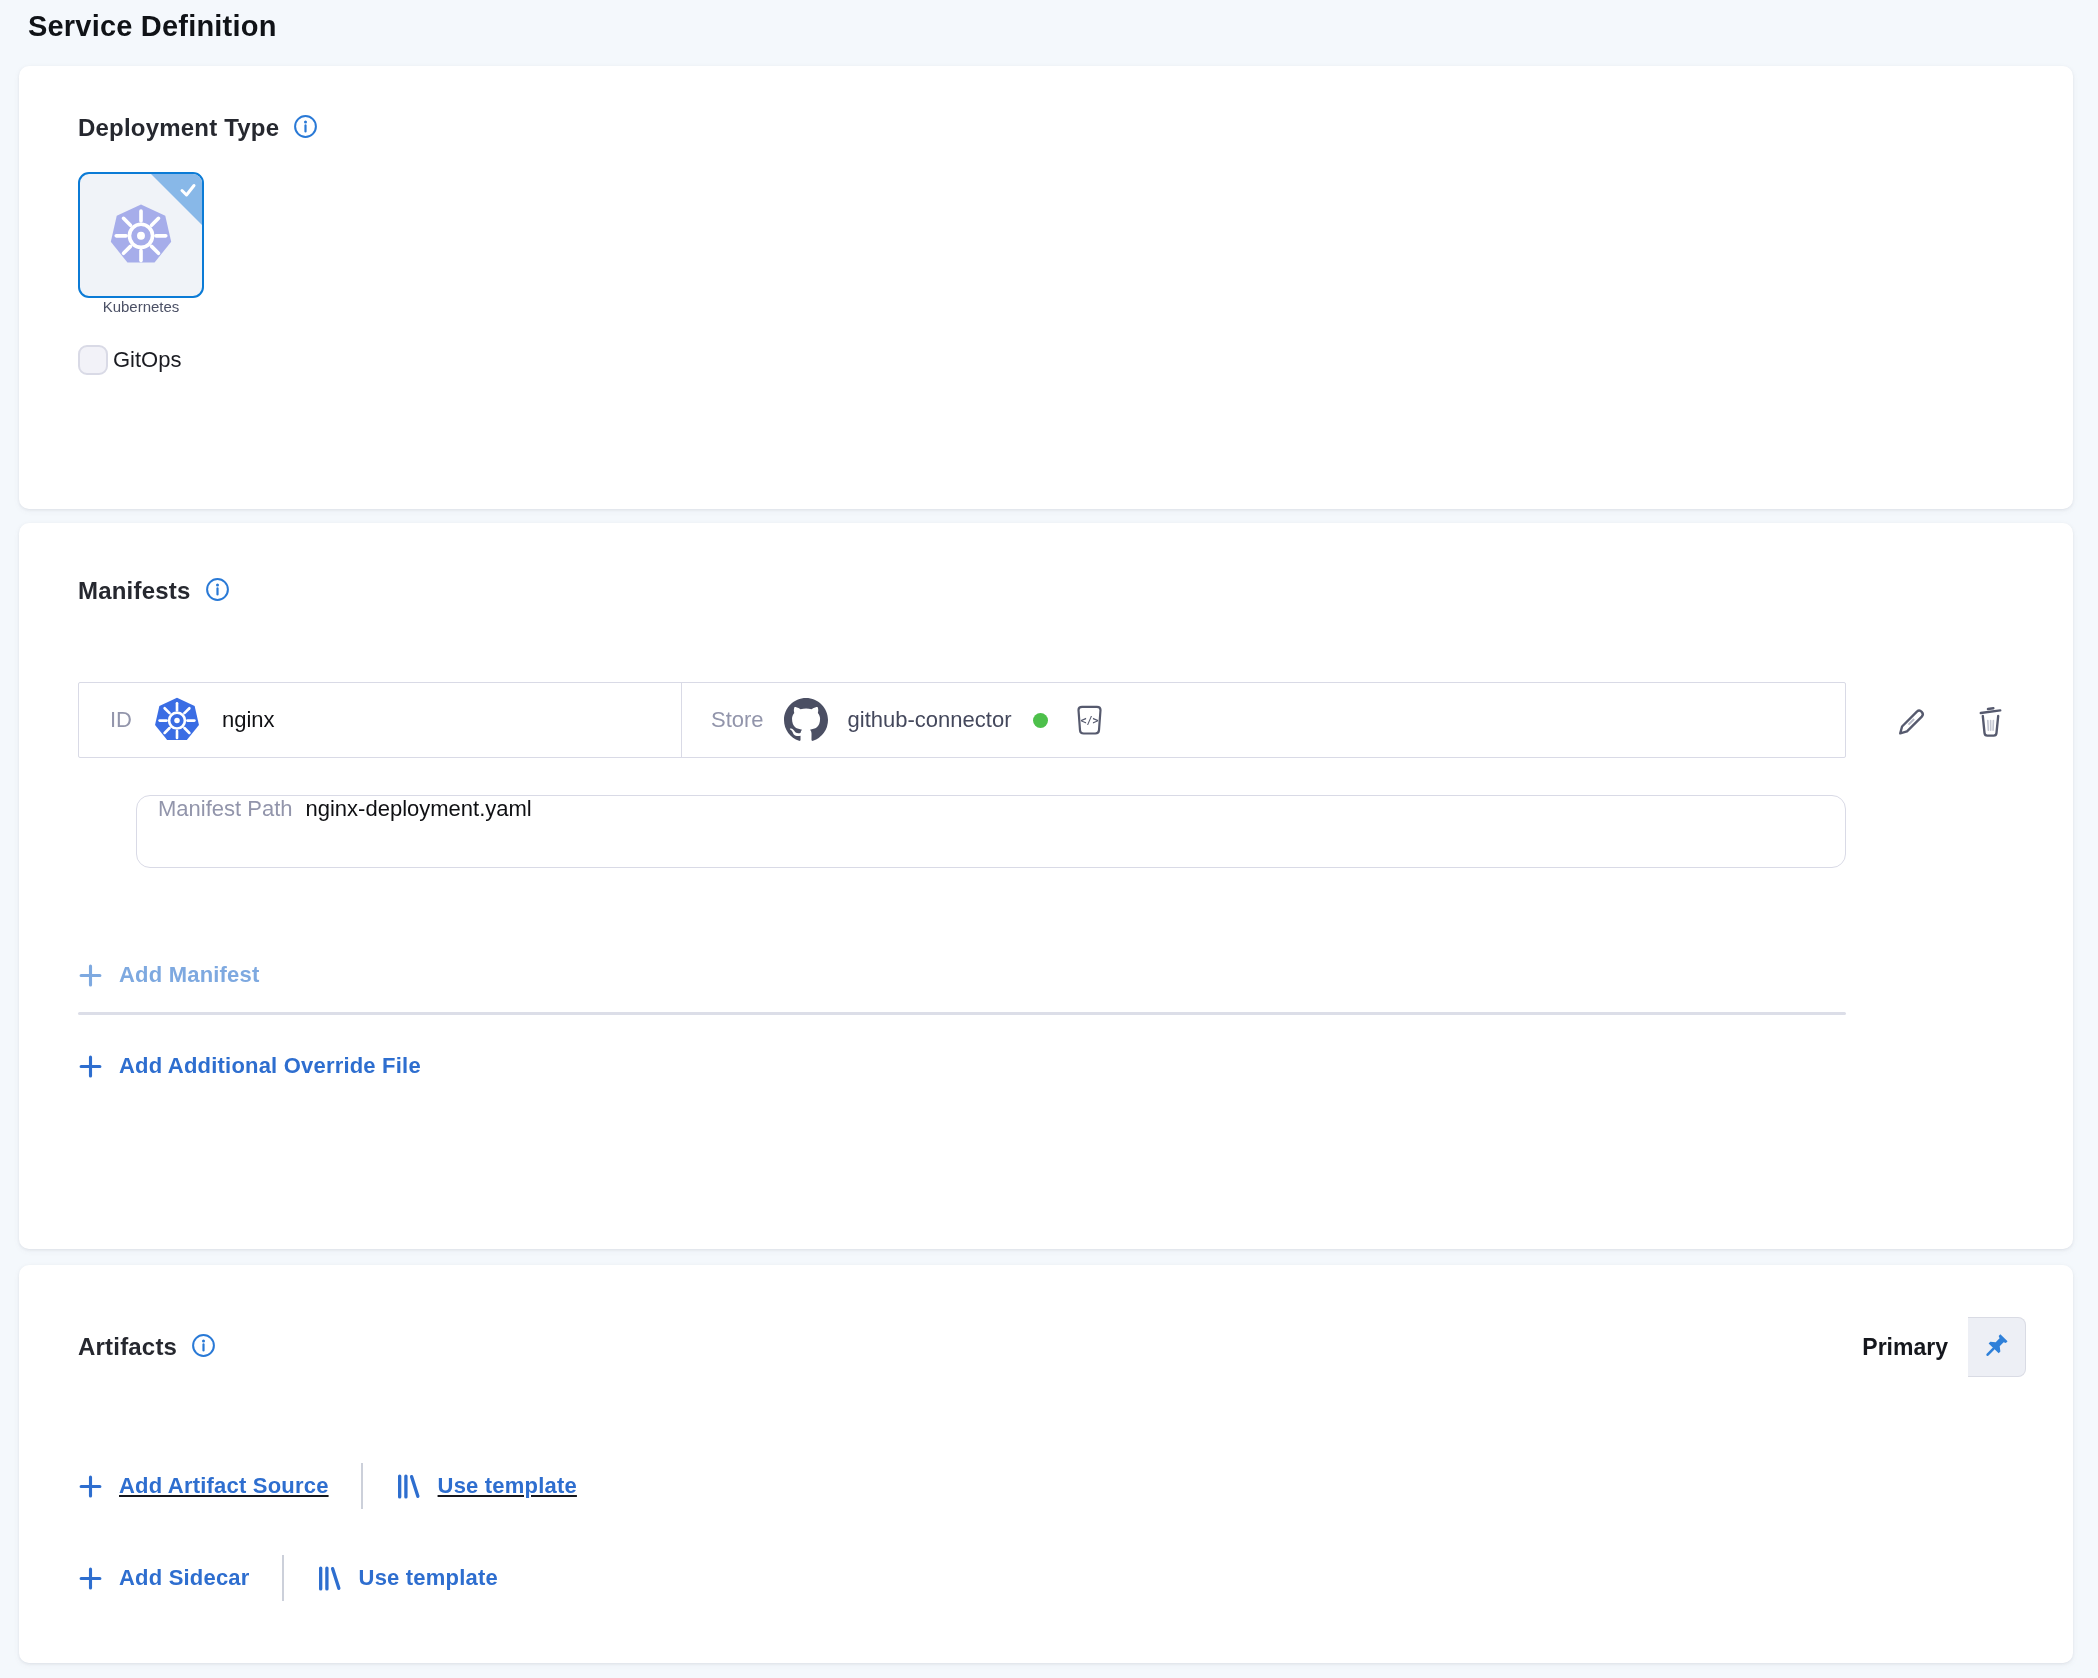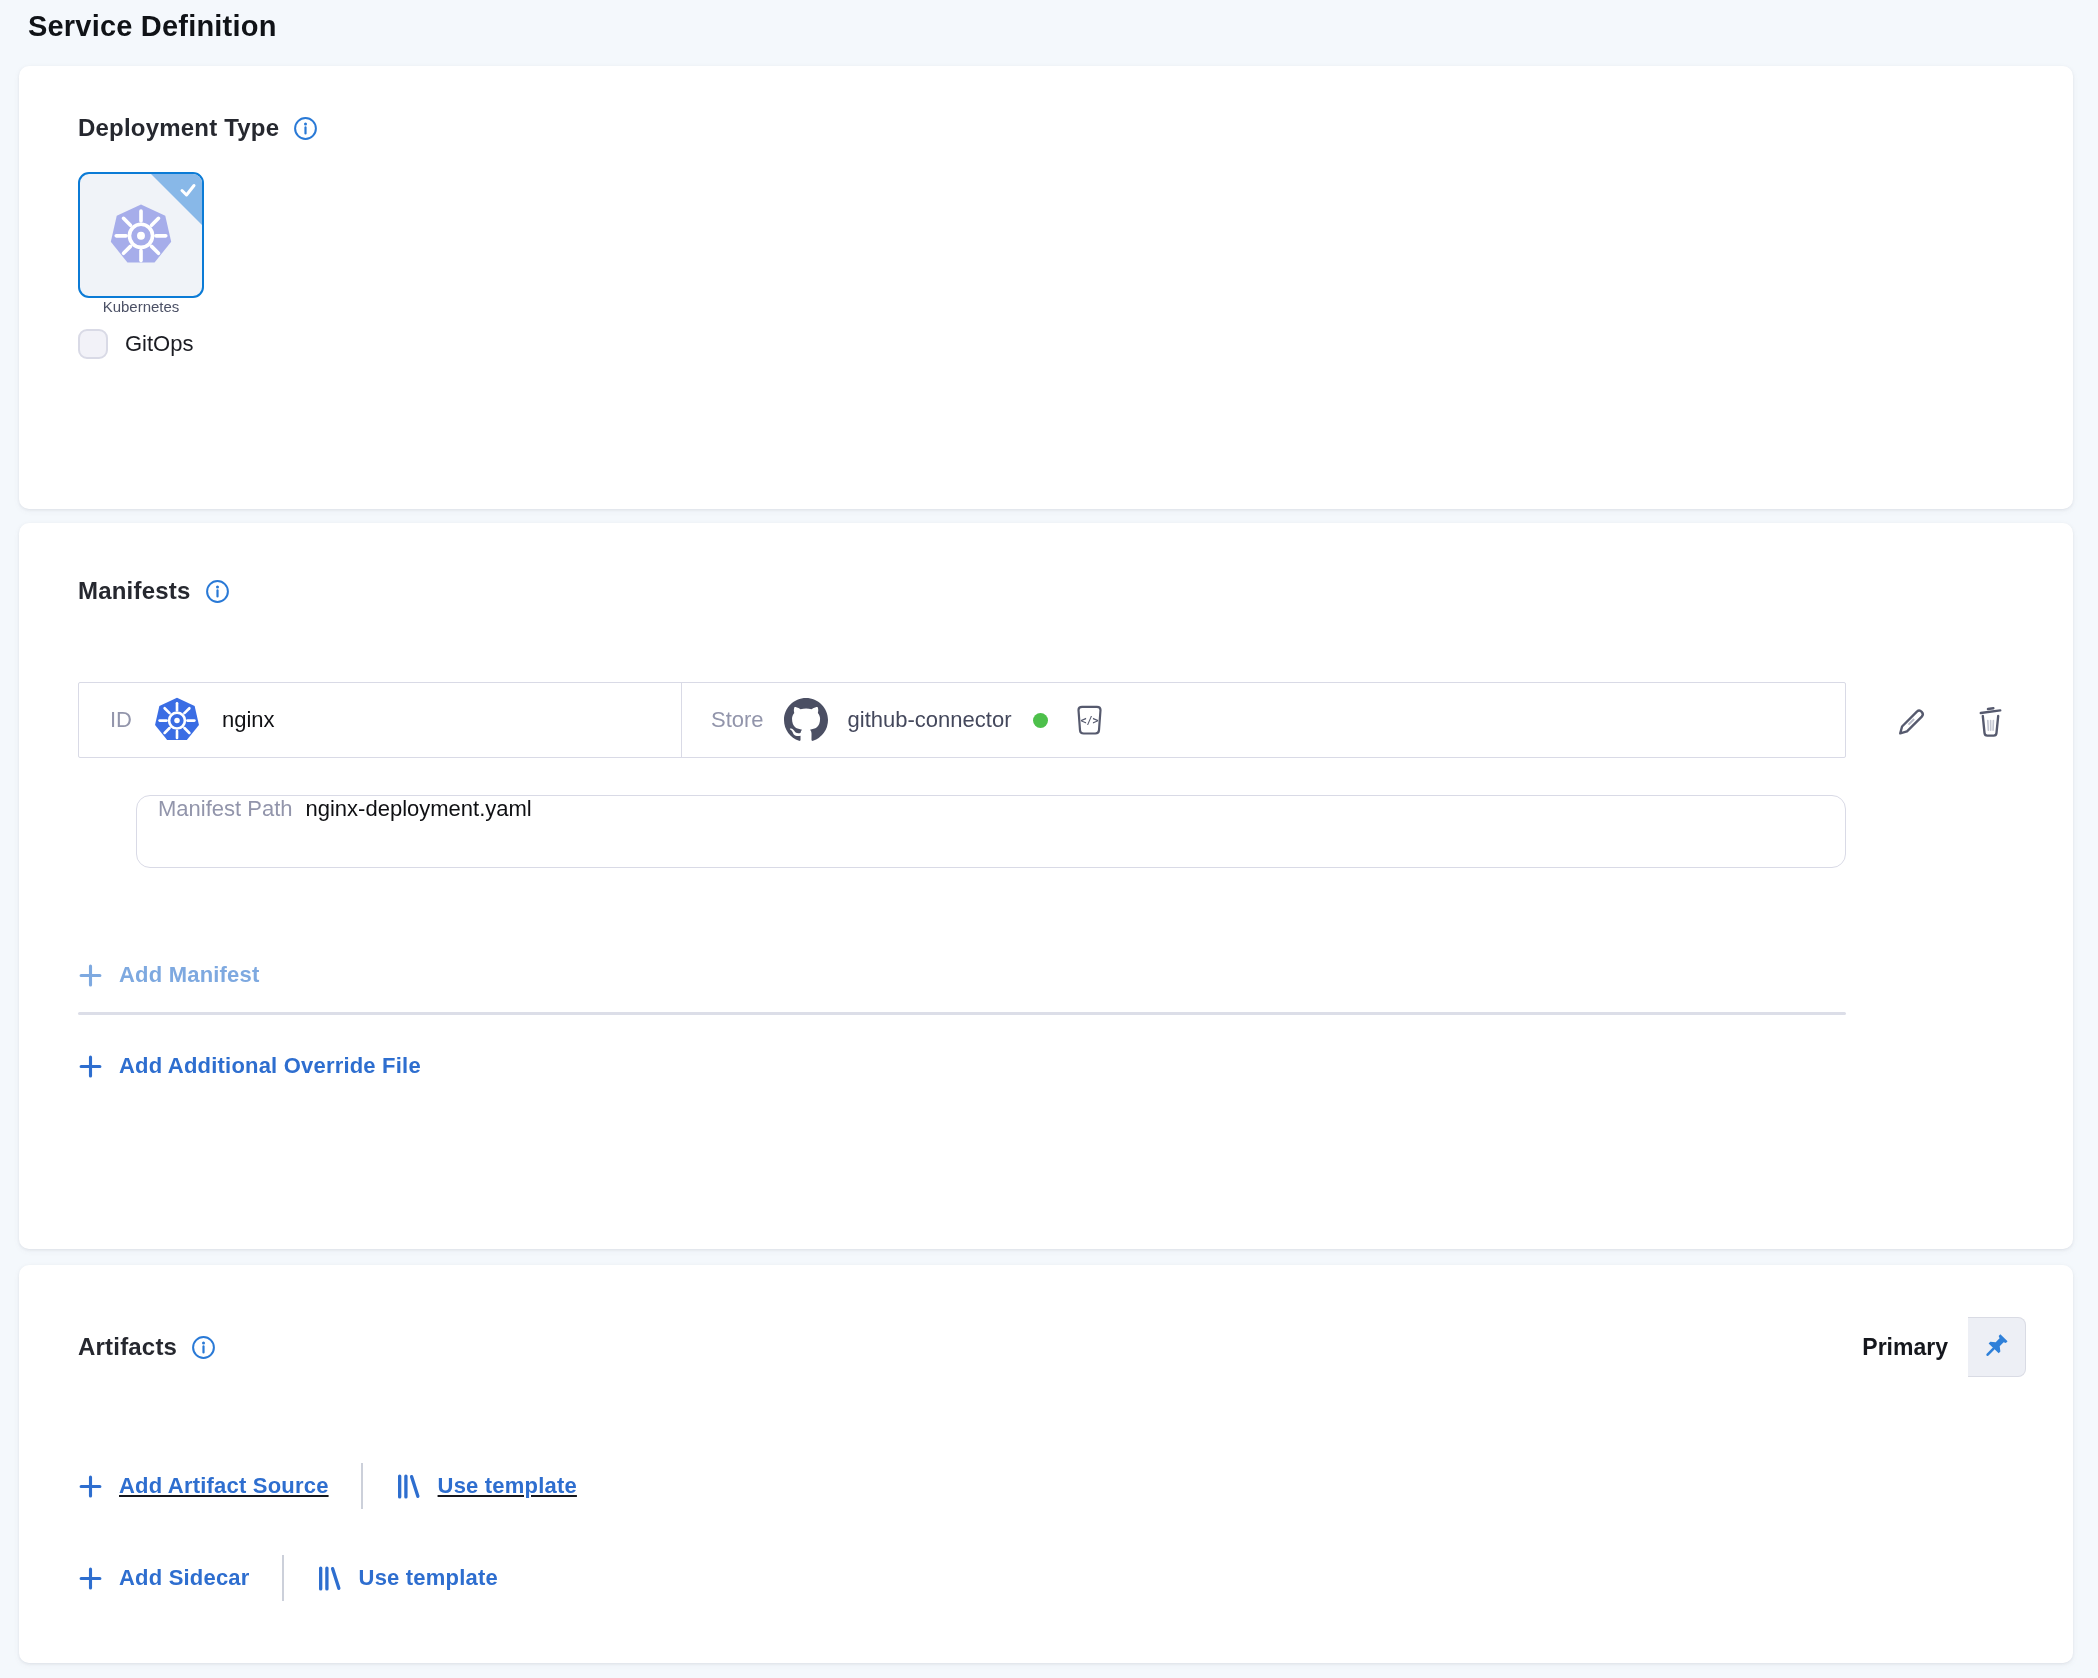"Deployment Type" .section-heading { align-items: center -> none }
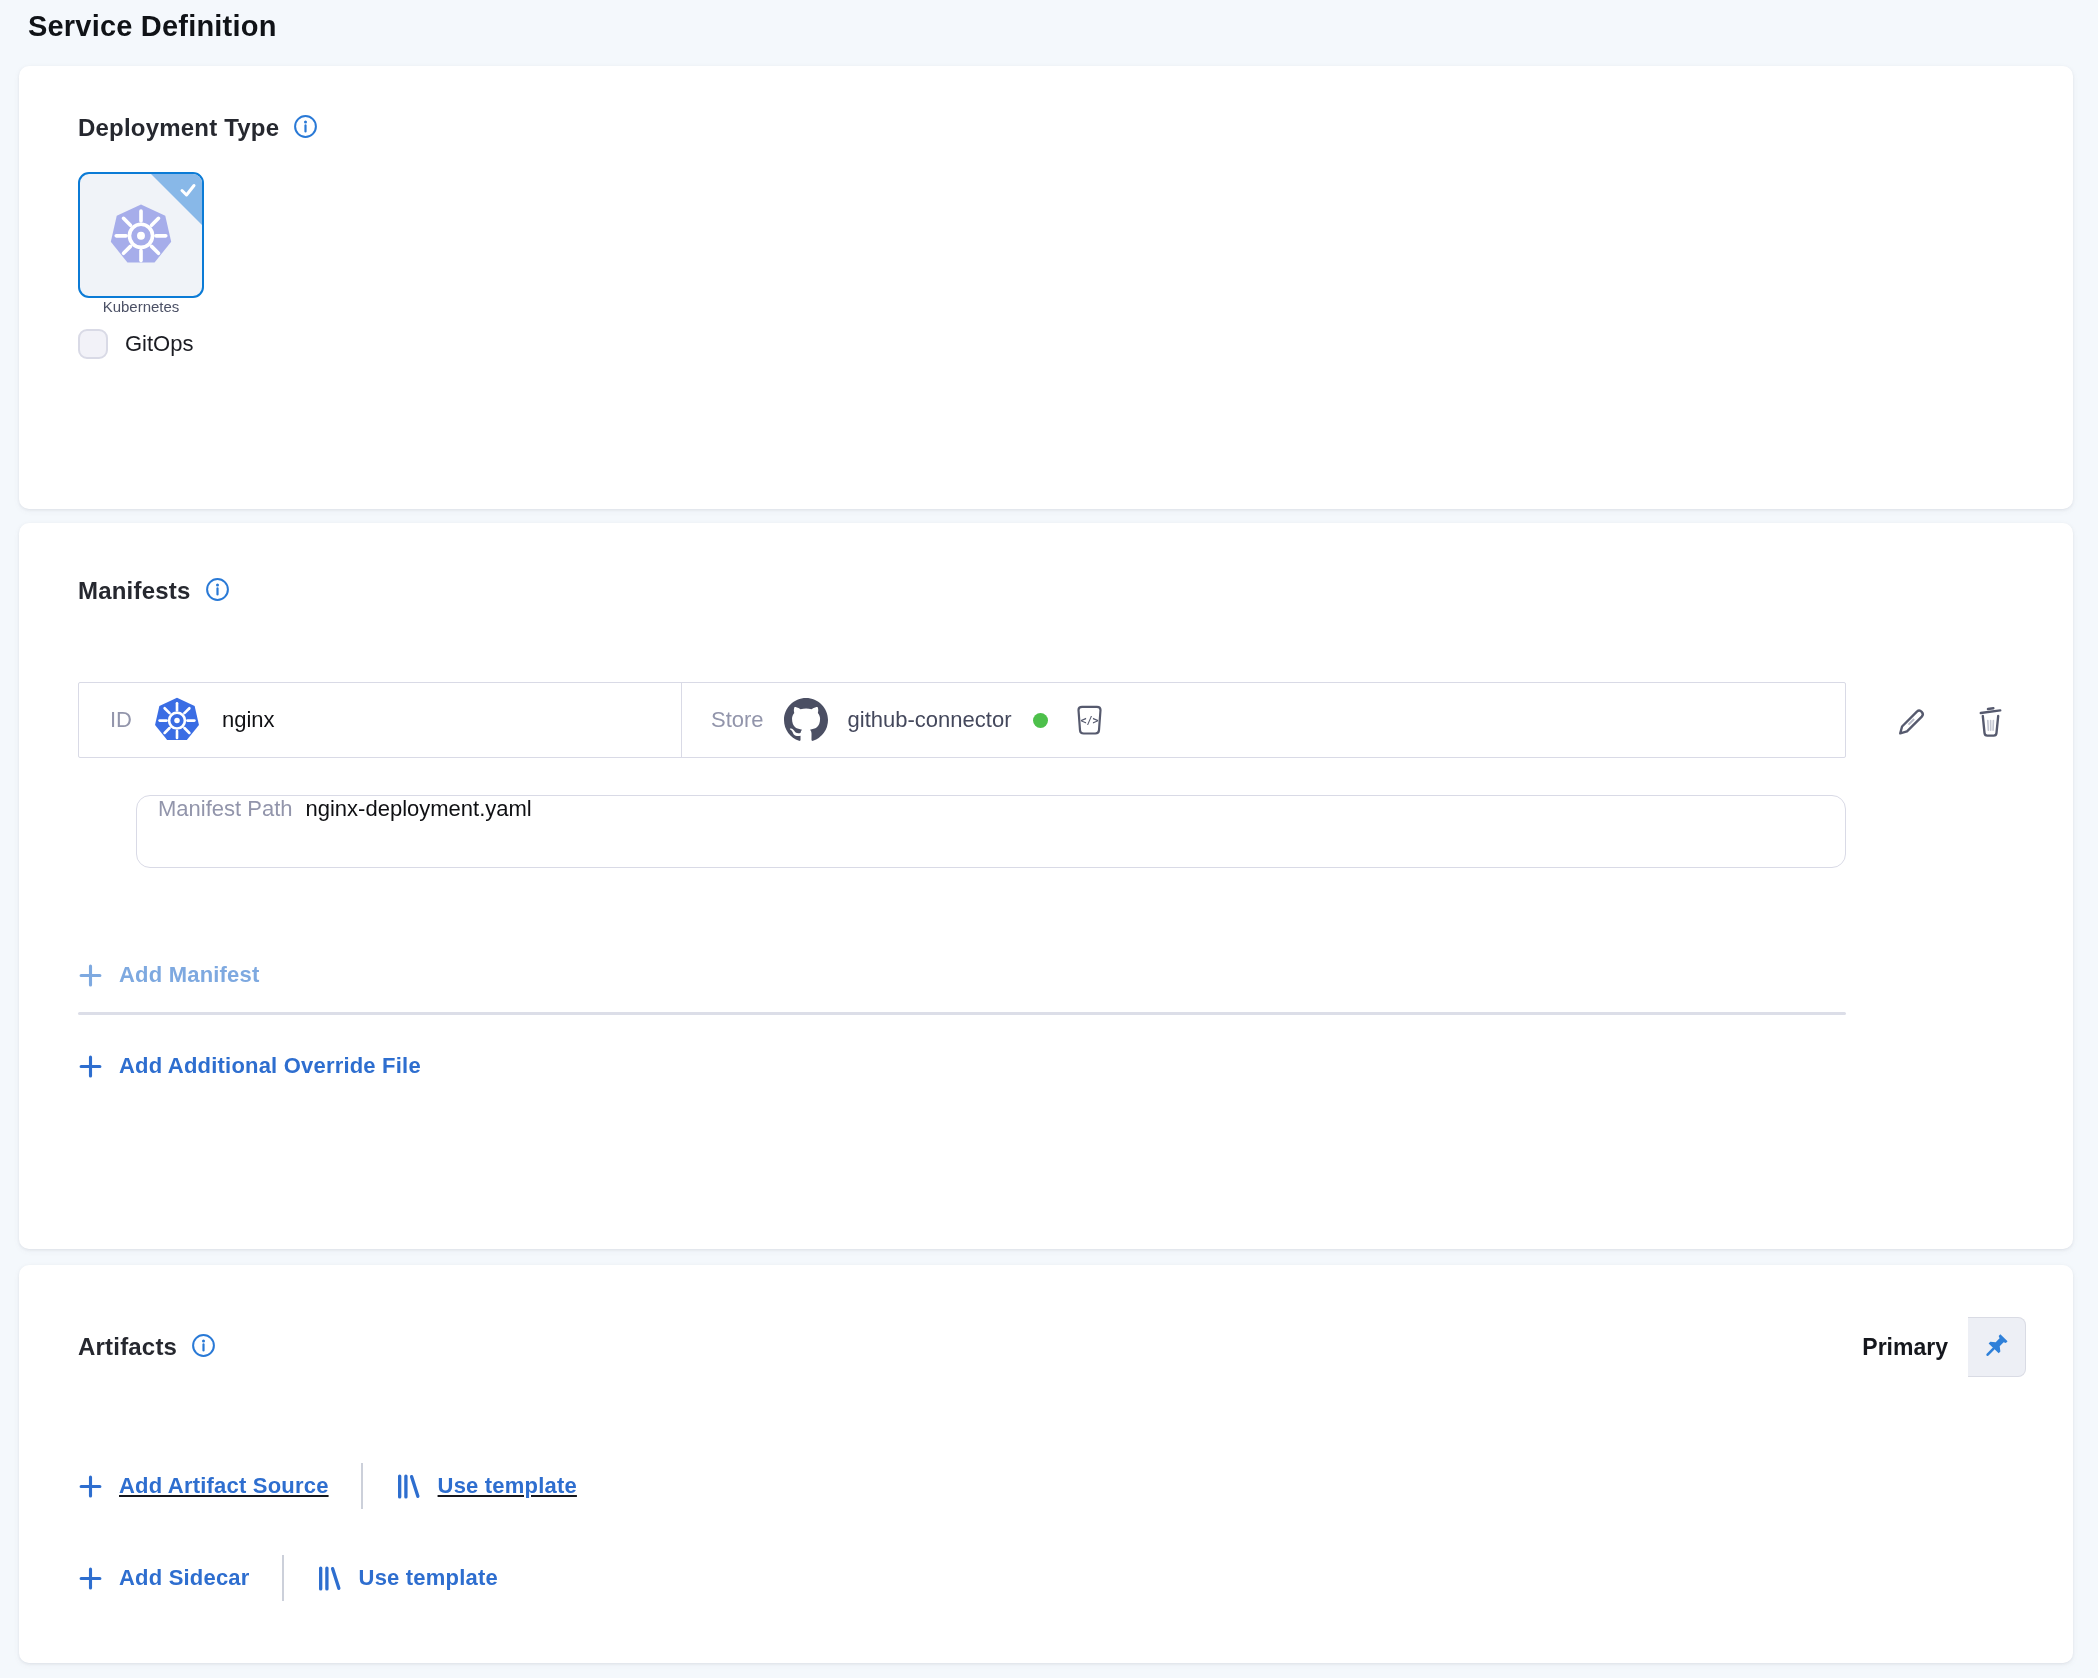"GitOps" .gitops-row { gap: 17px -> 5px; margin-top: 14px -> 30px }
